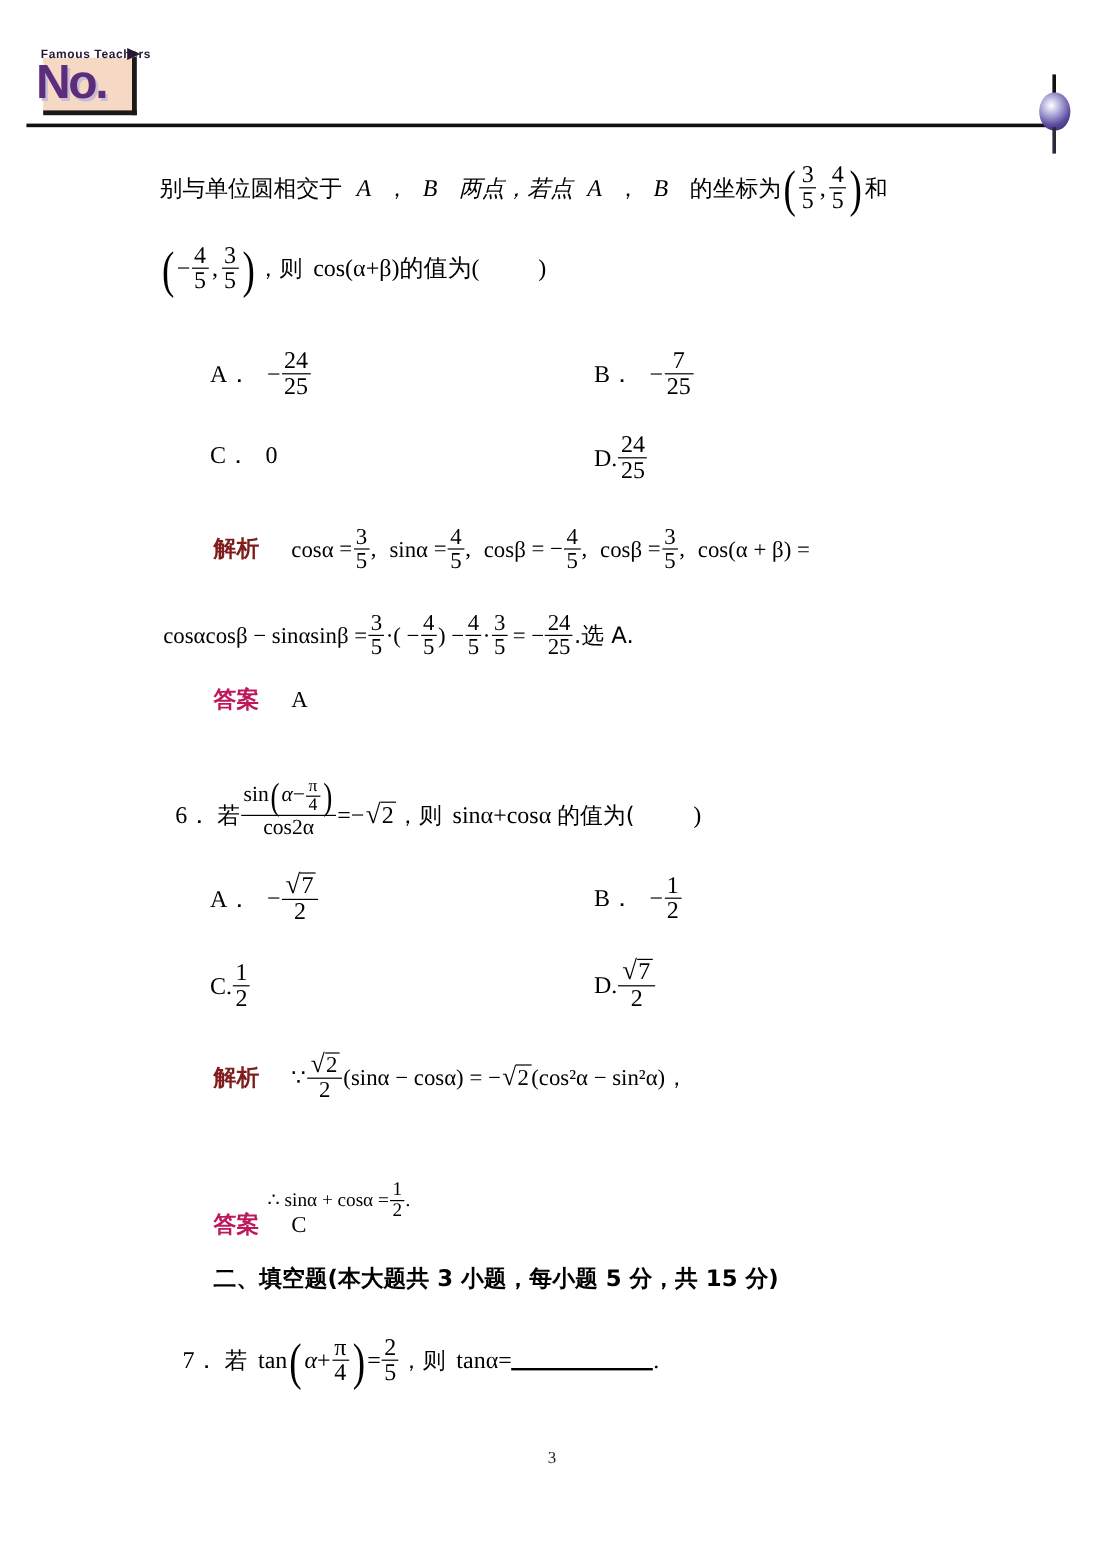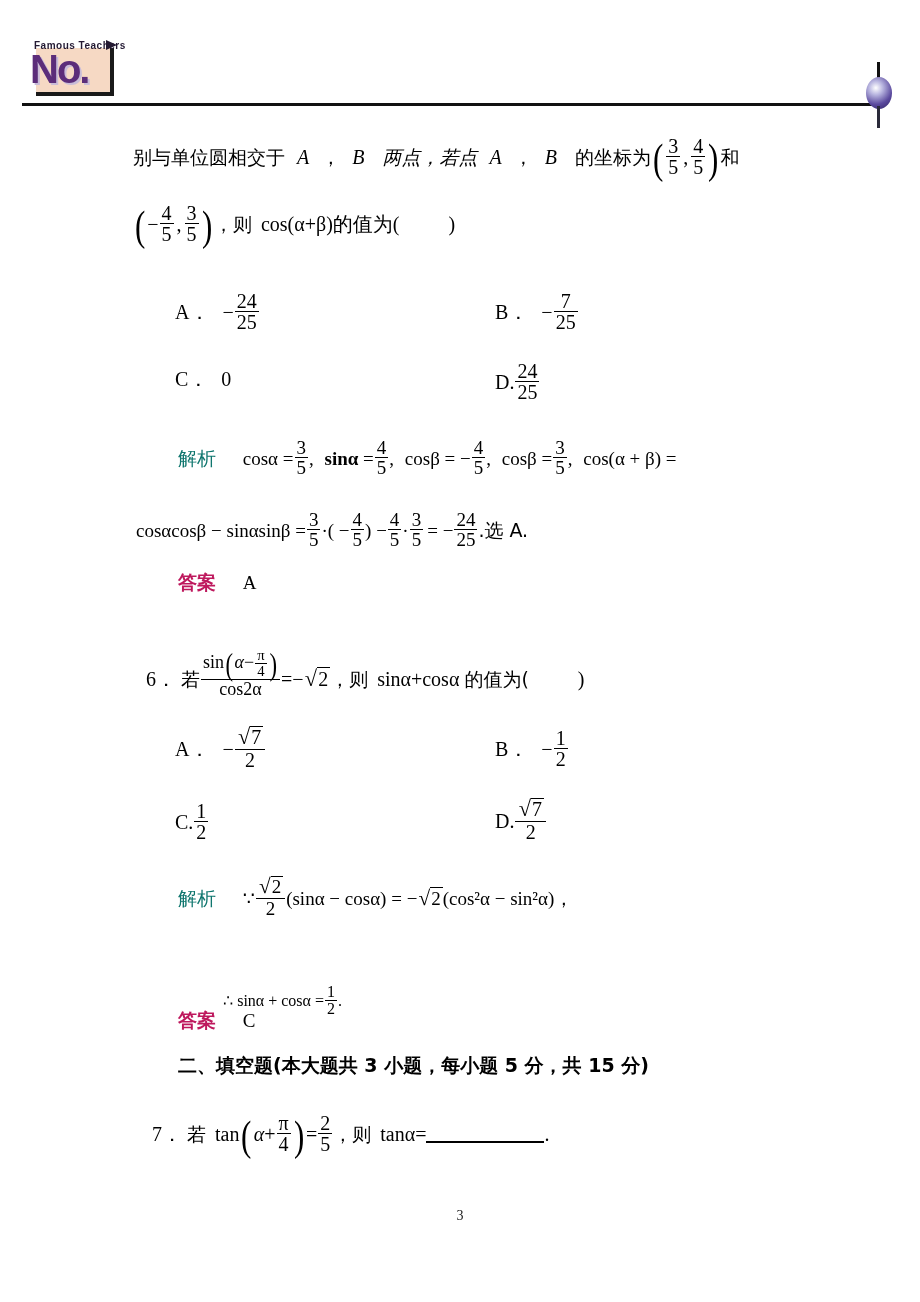"解析" .blue { color: #0f766e -> #7f1d1d; font-weight: normal -> bold }
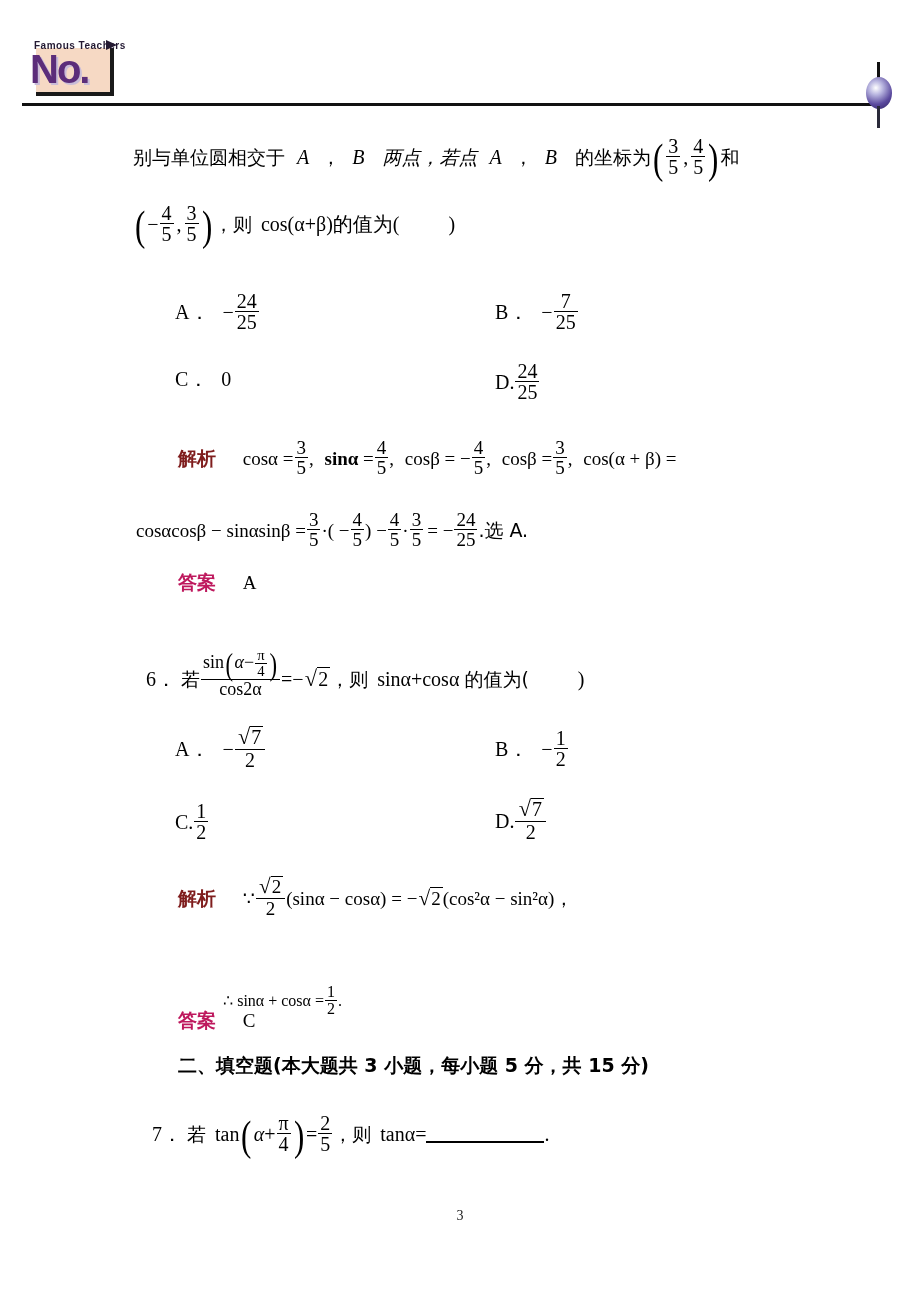"sinα" span.math { font-weight: bold -> none }
